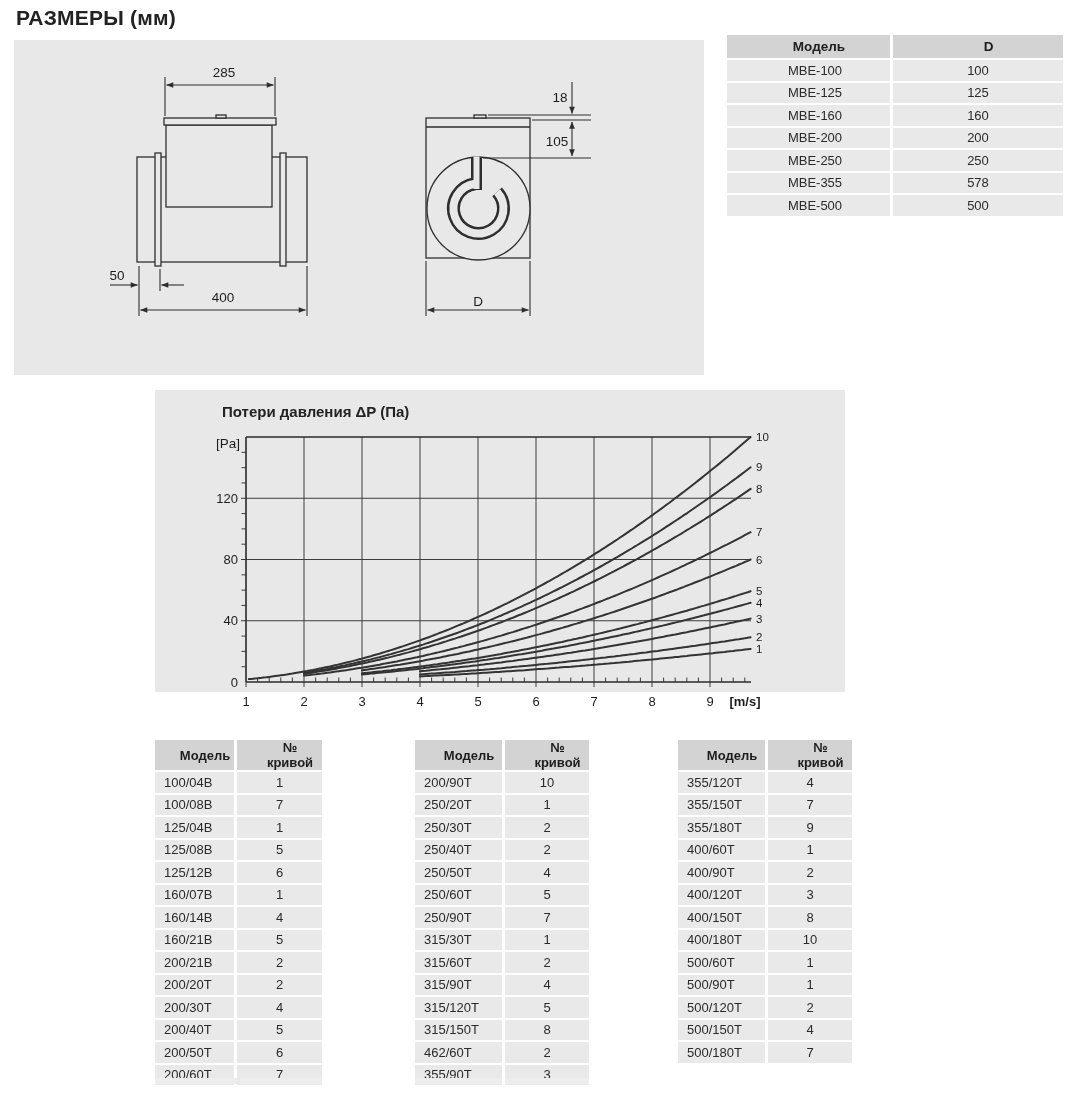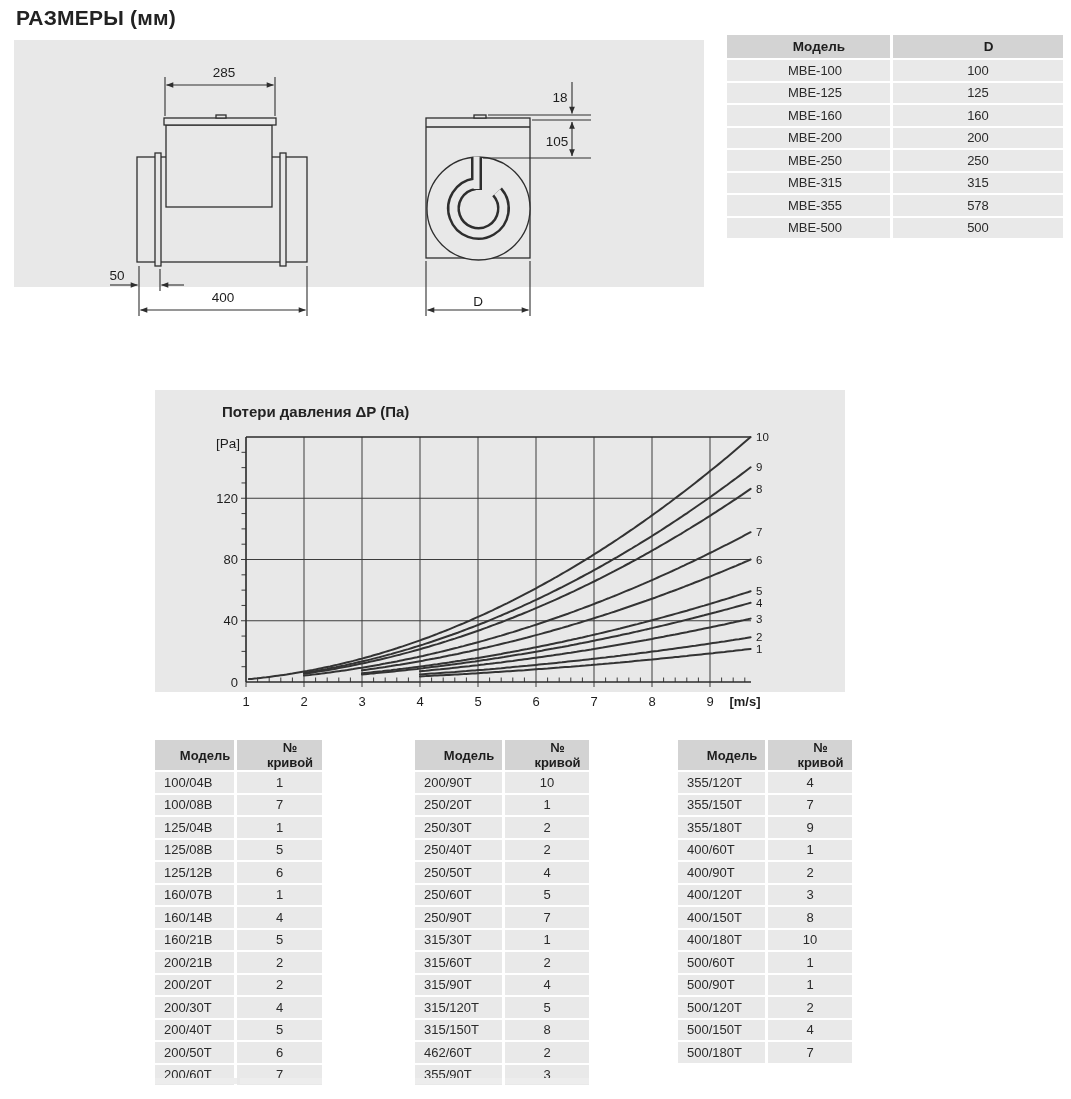"285" div.panel { height: 247px -> 335px }
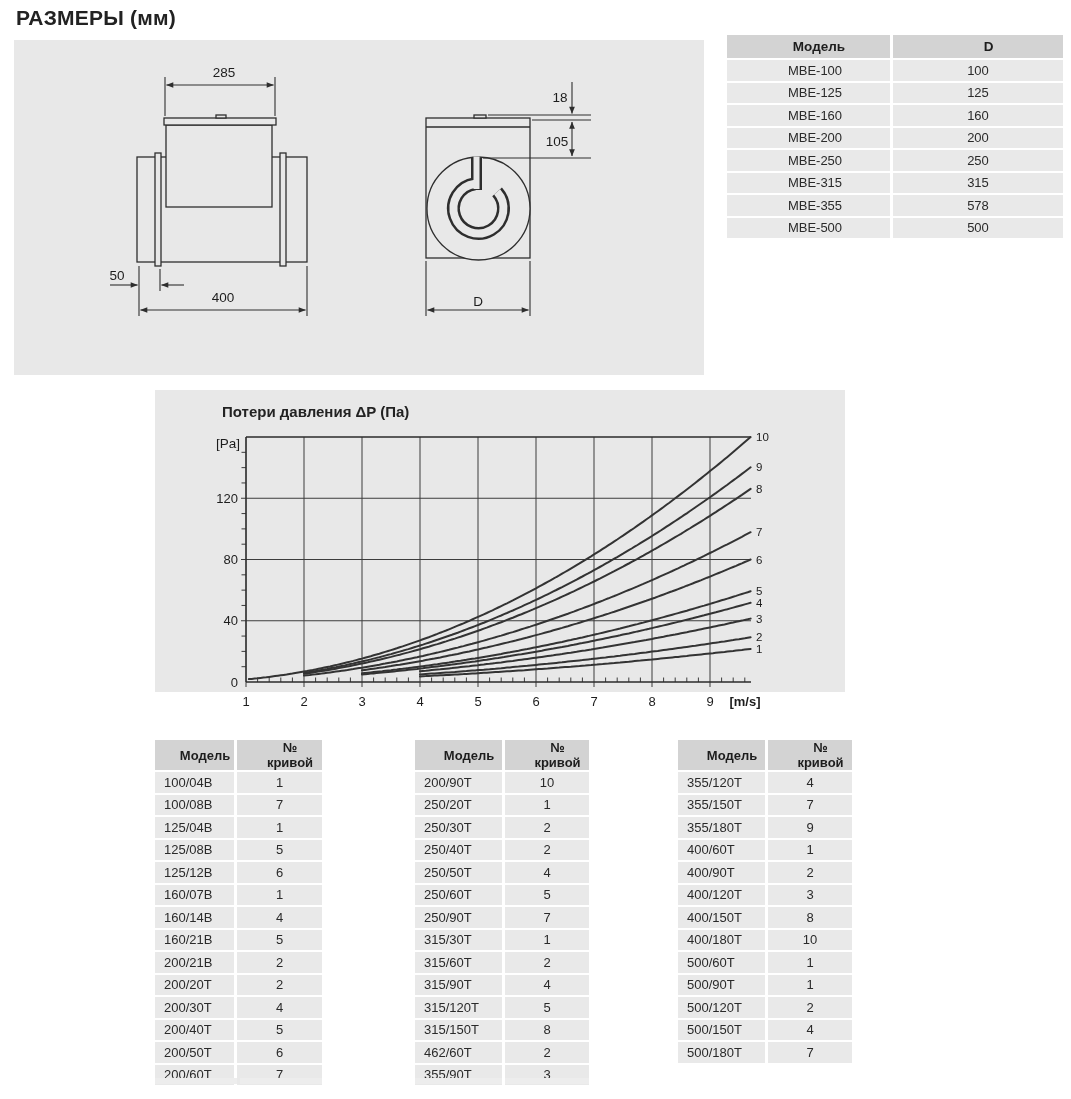"MBE-315" tr { html: <tr> <td>MBE-315</td> <td>315</td> </tr> -> none }
